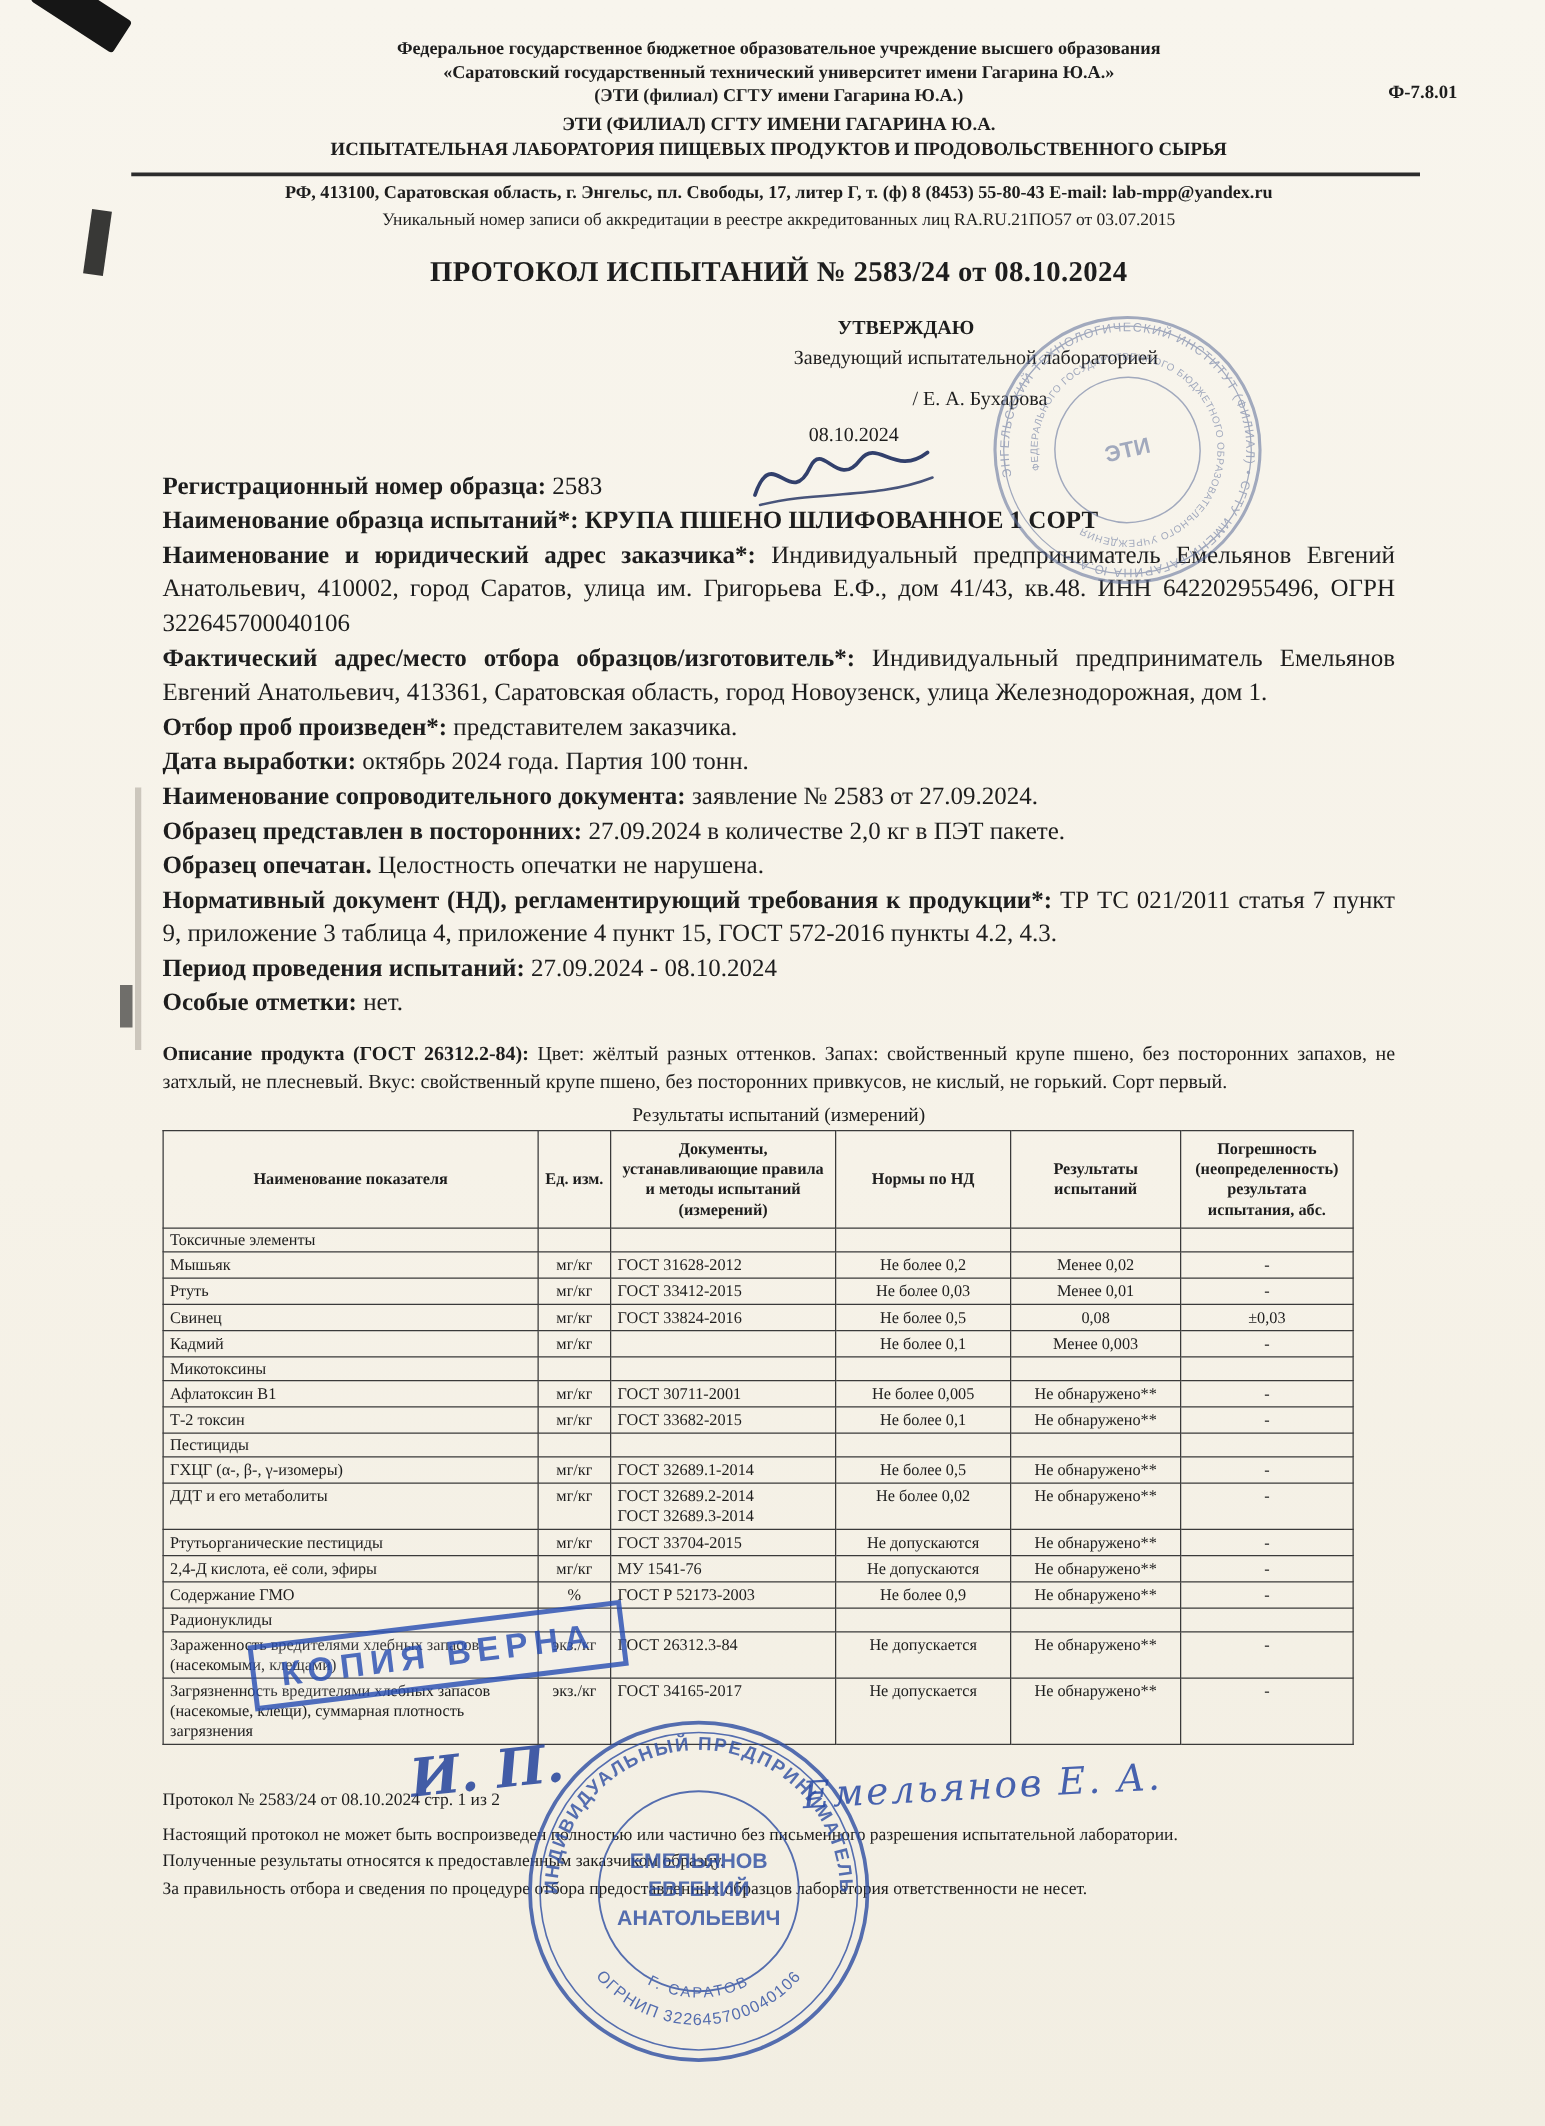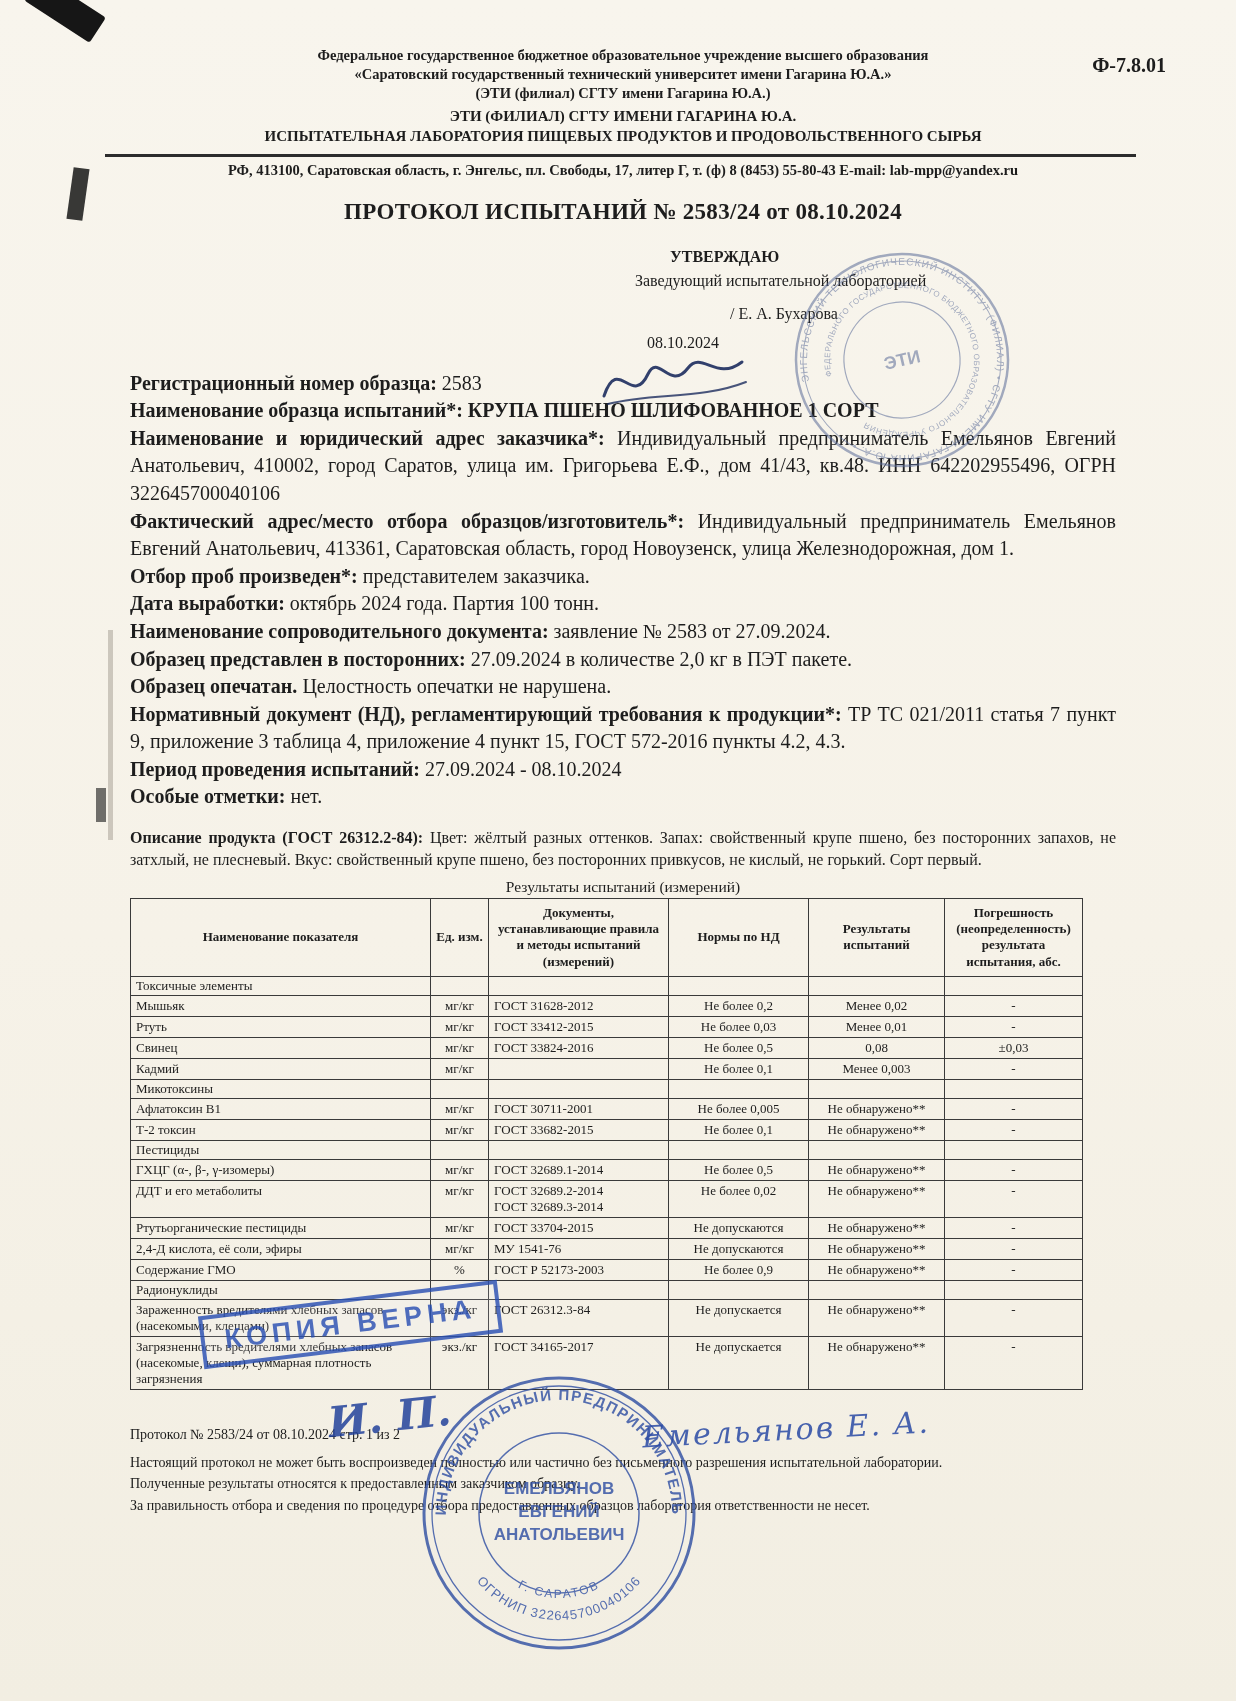"Федеральное государственное бюджетное" .content { padding: 46px 120px 0 130px -> 30px 120px 0 130px }
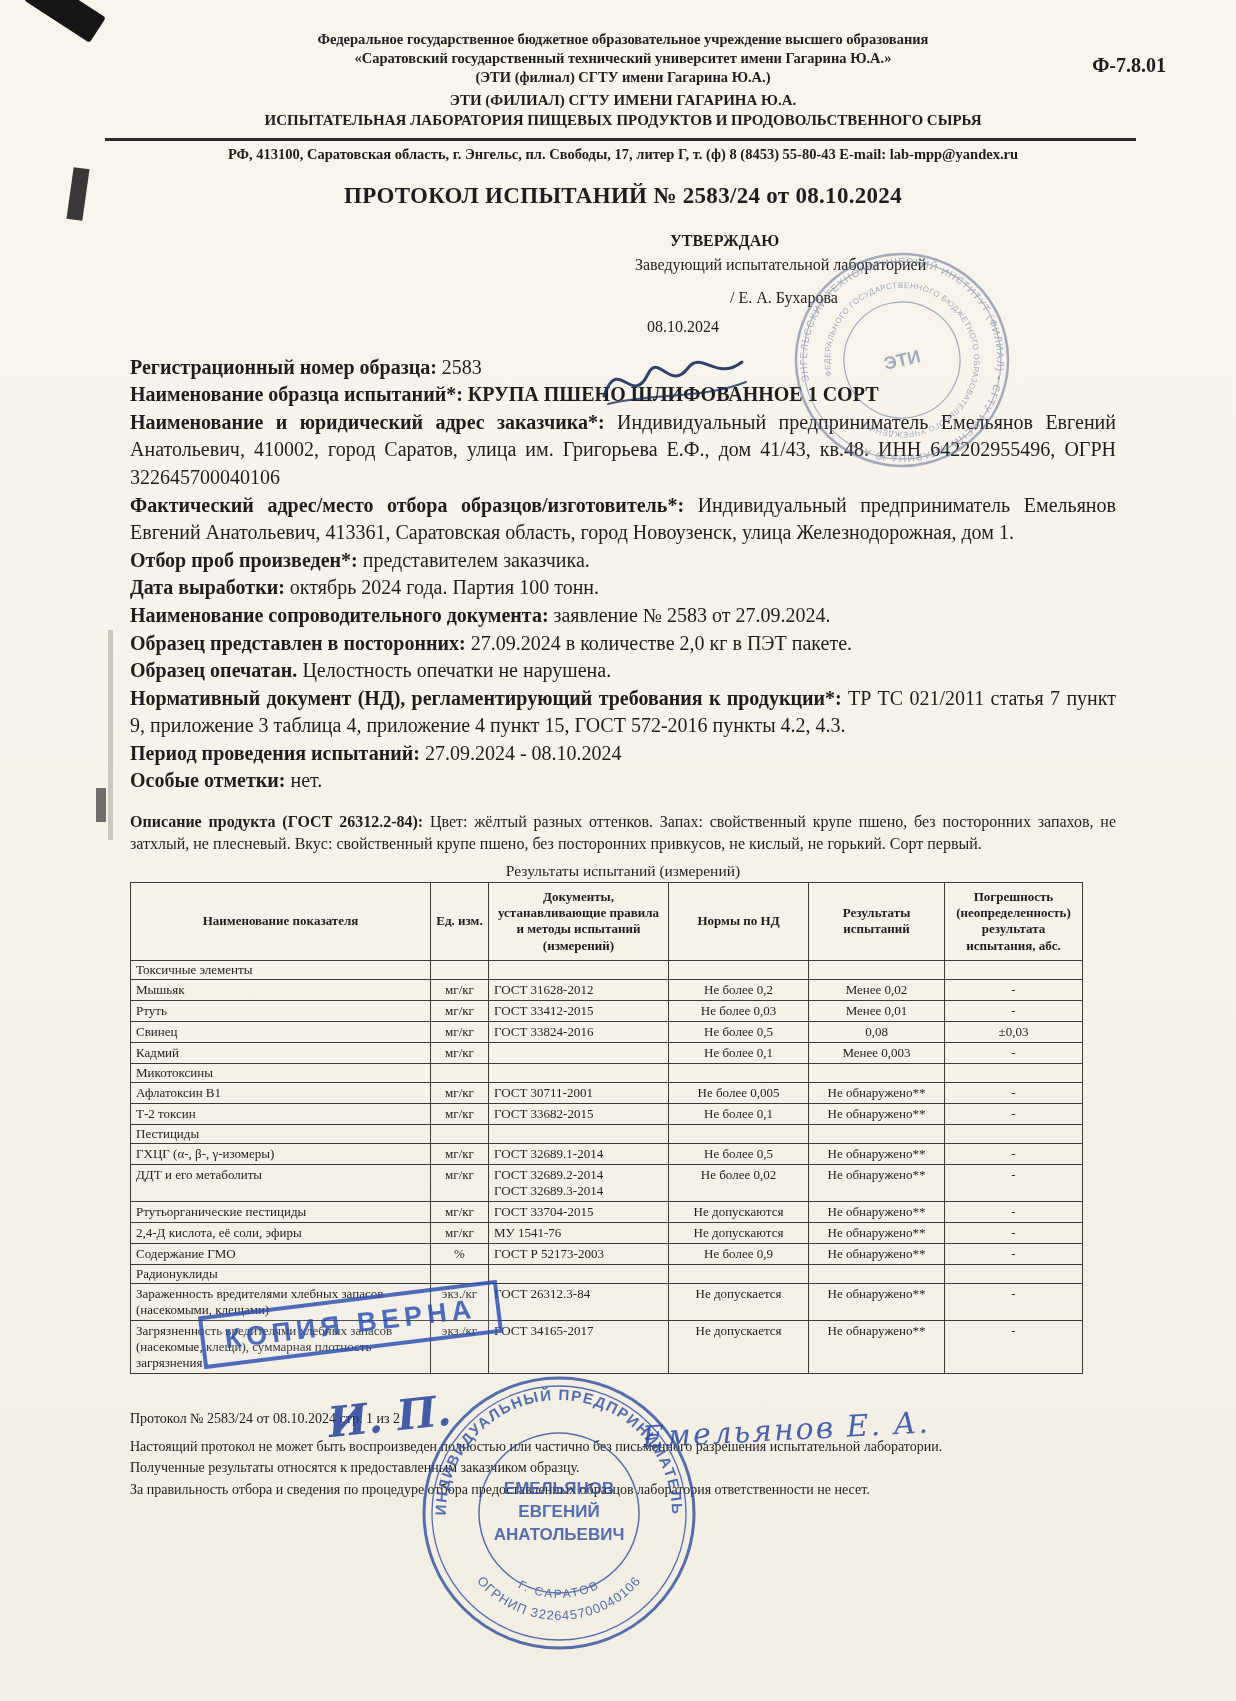"Ф-7.8.01" .form-code { font-size: 20px -> 15px; top: 54px -> 66px }
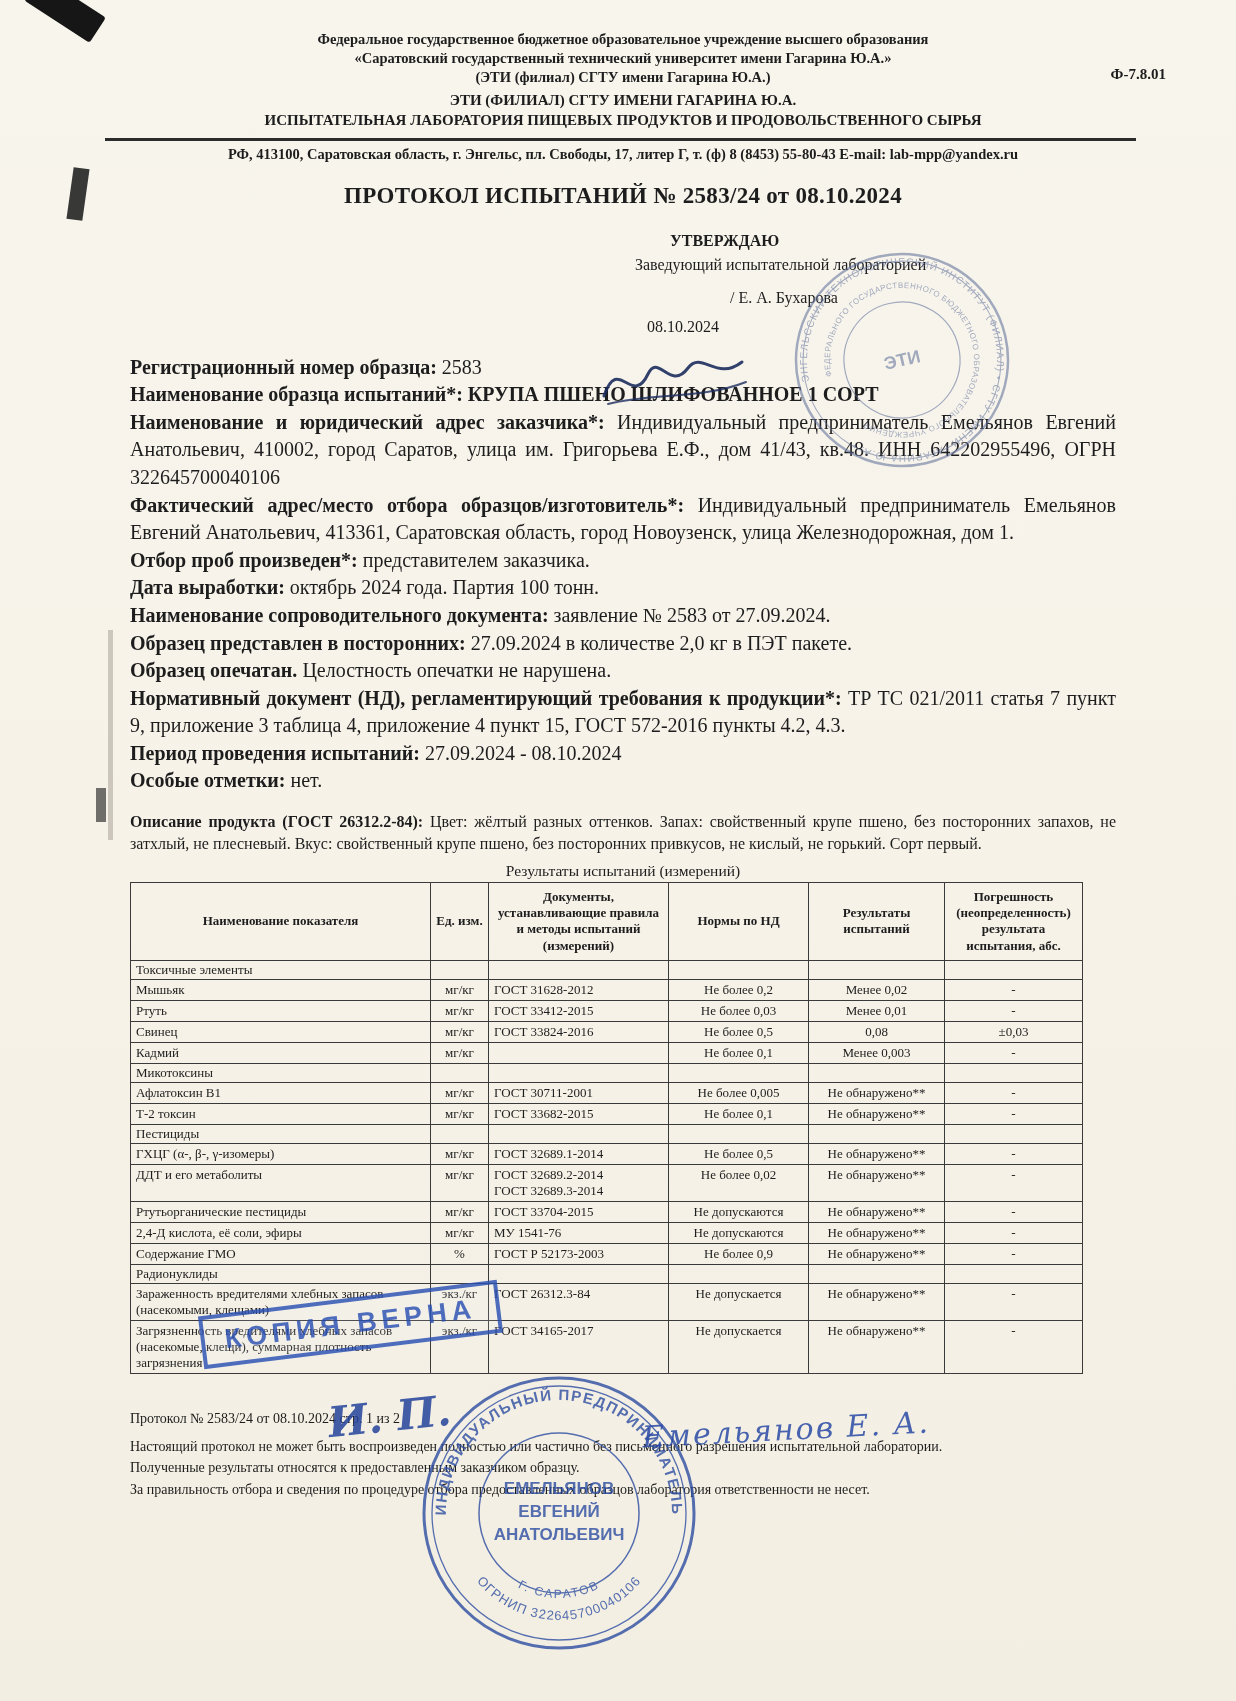"Уникальный номер записи об аккредитации" div.accreditation { html: none -> <div>Уникальный номер записи об аккредитации в реестре аккредитованных лиц RA.RU.21ПО57 от 03.07.2015</div> }
